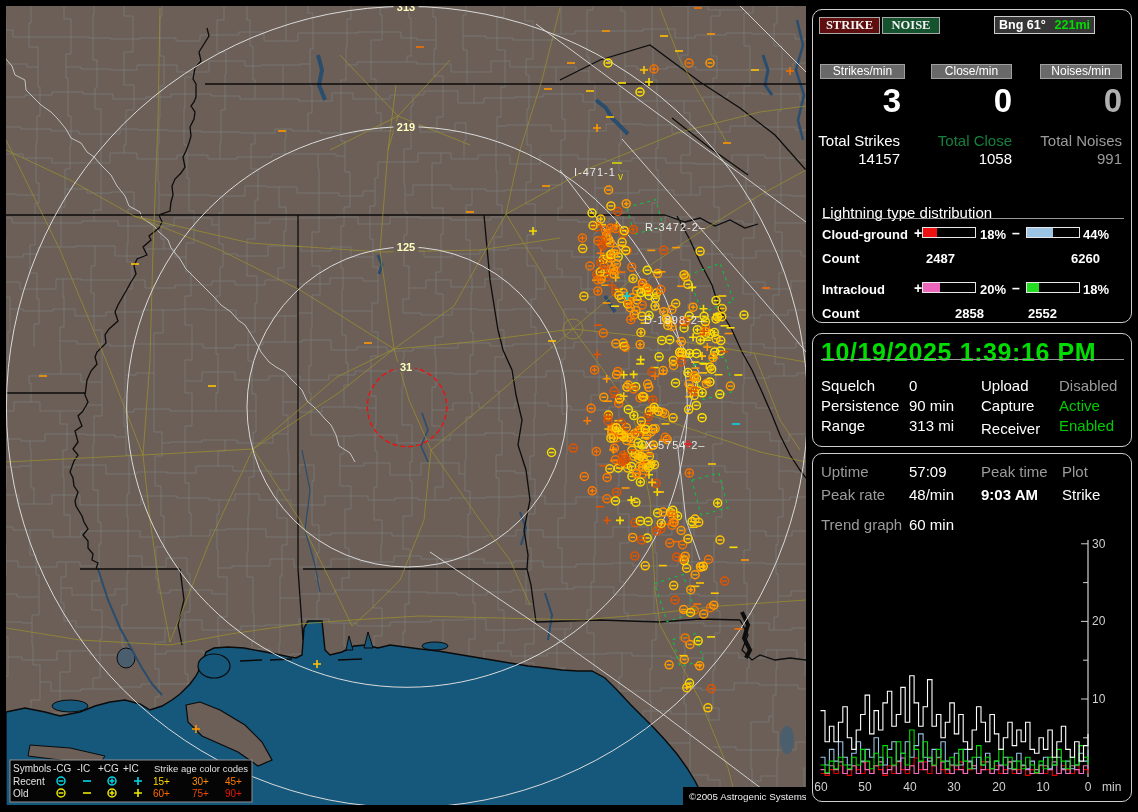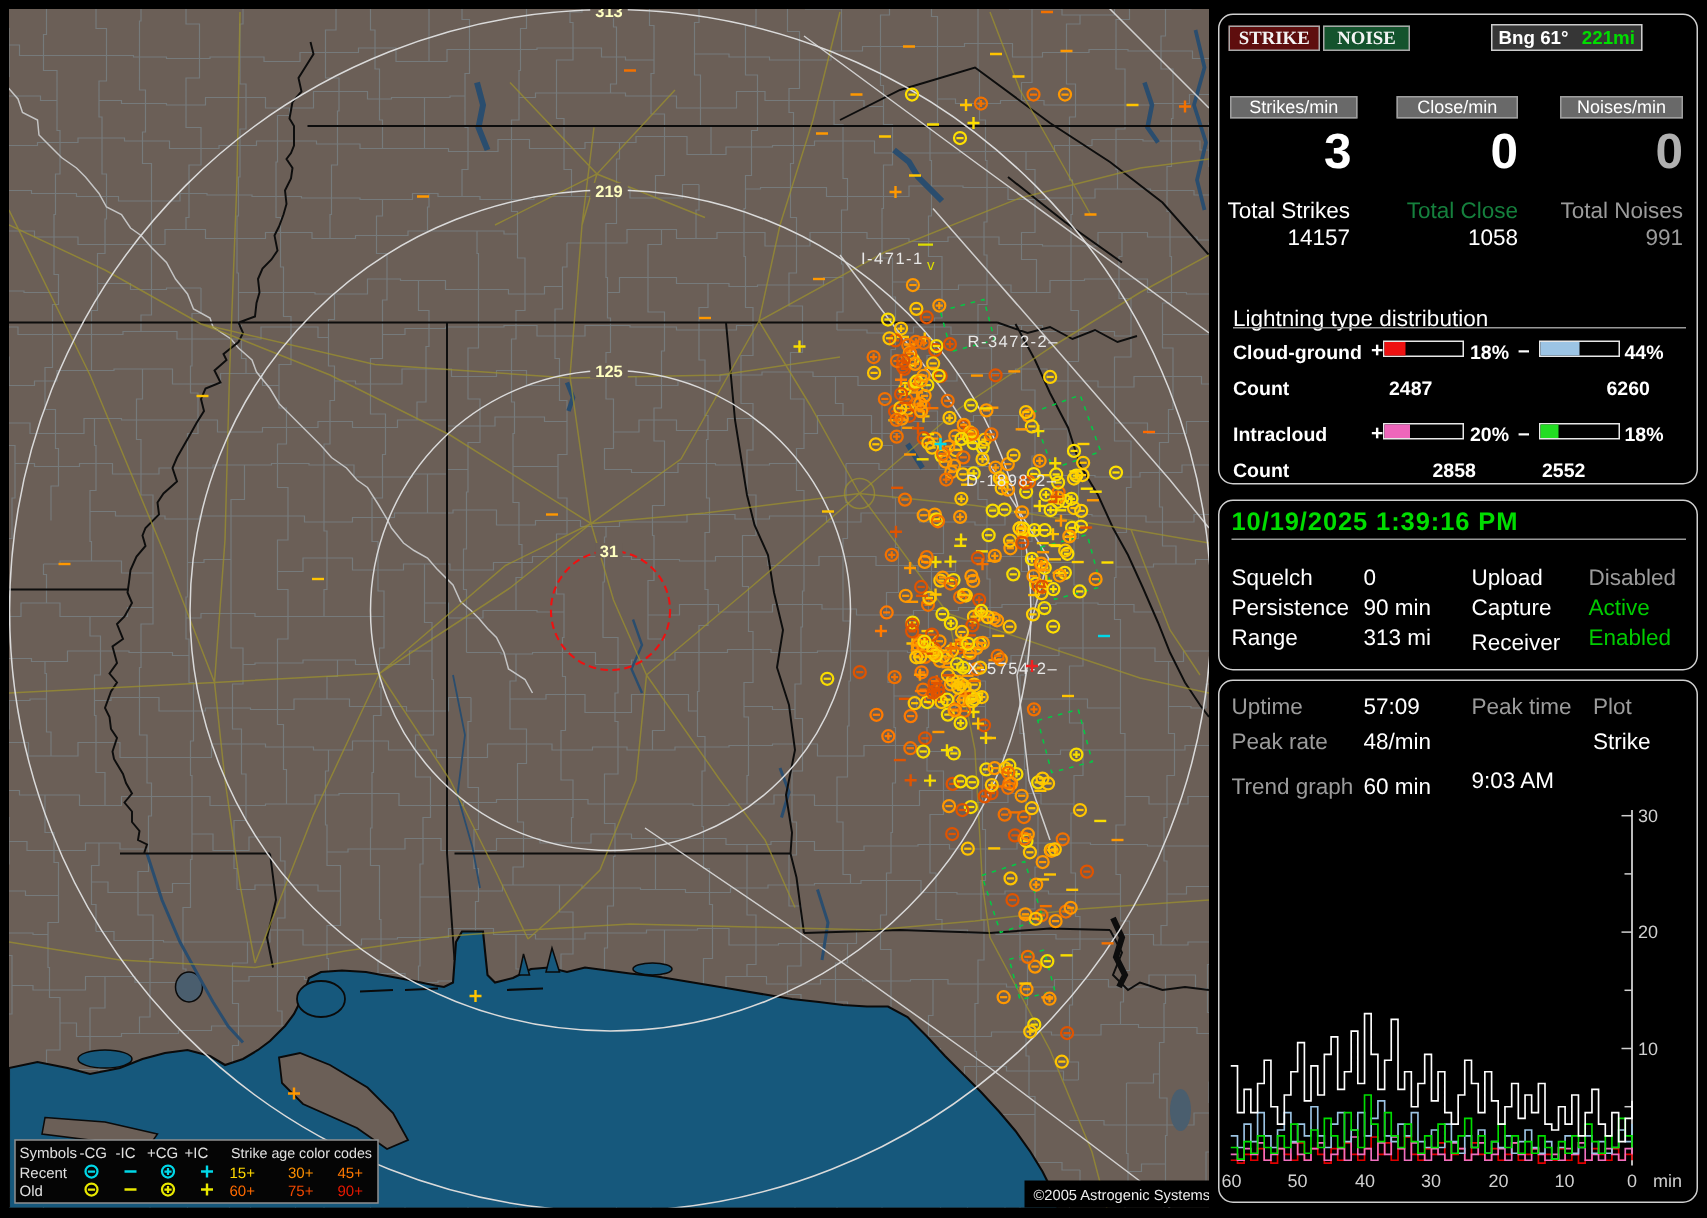"10/19/2025 1:39:16 PM" div { font-size: 17px -> 25px }
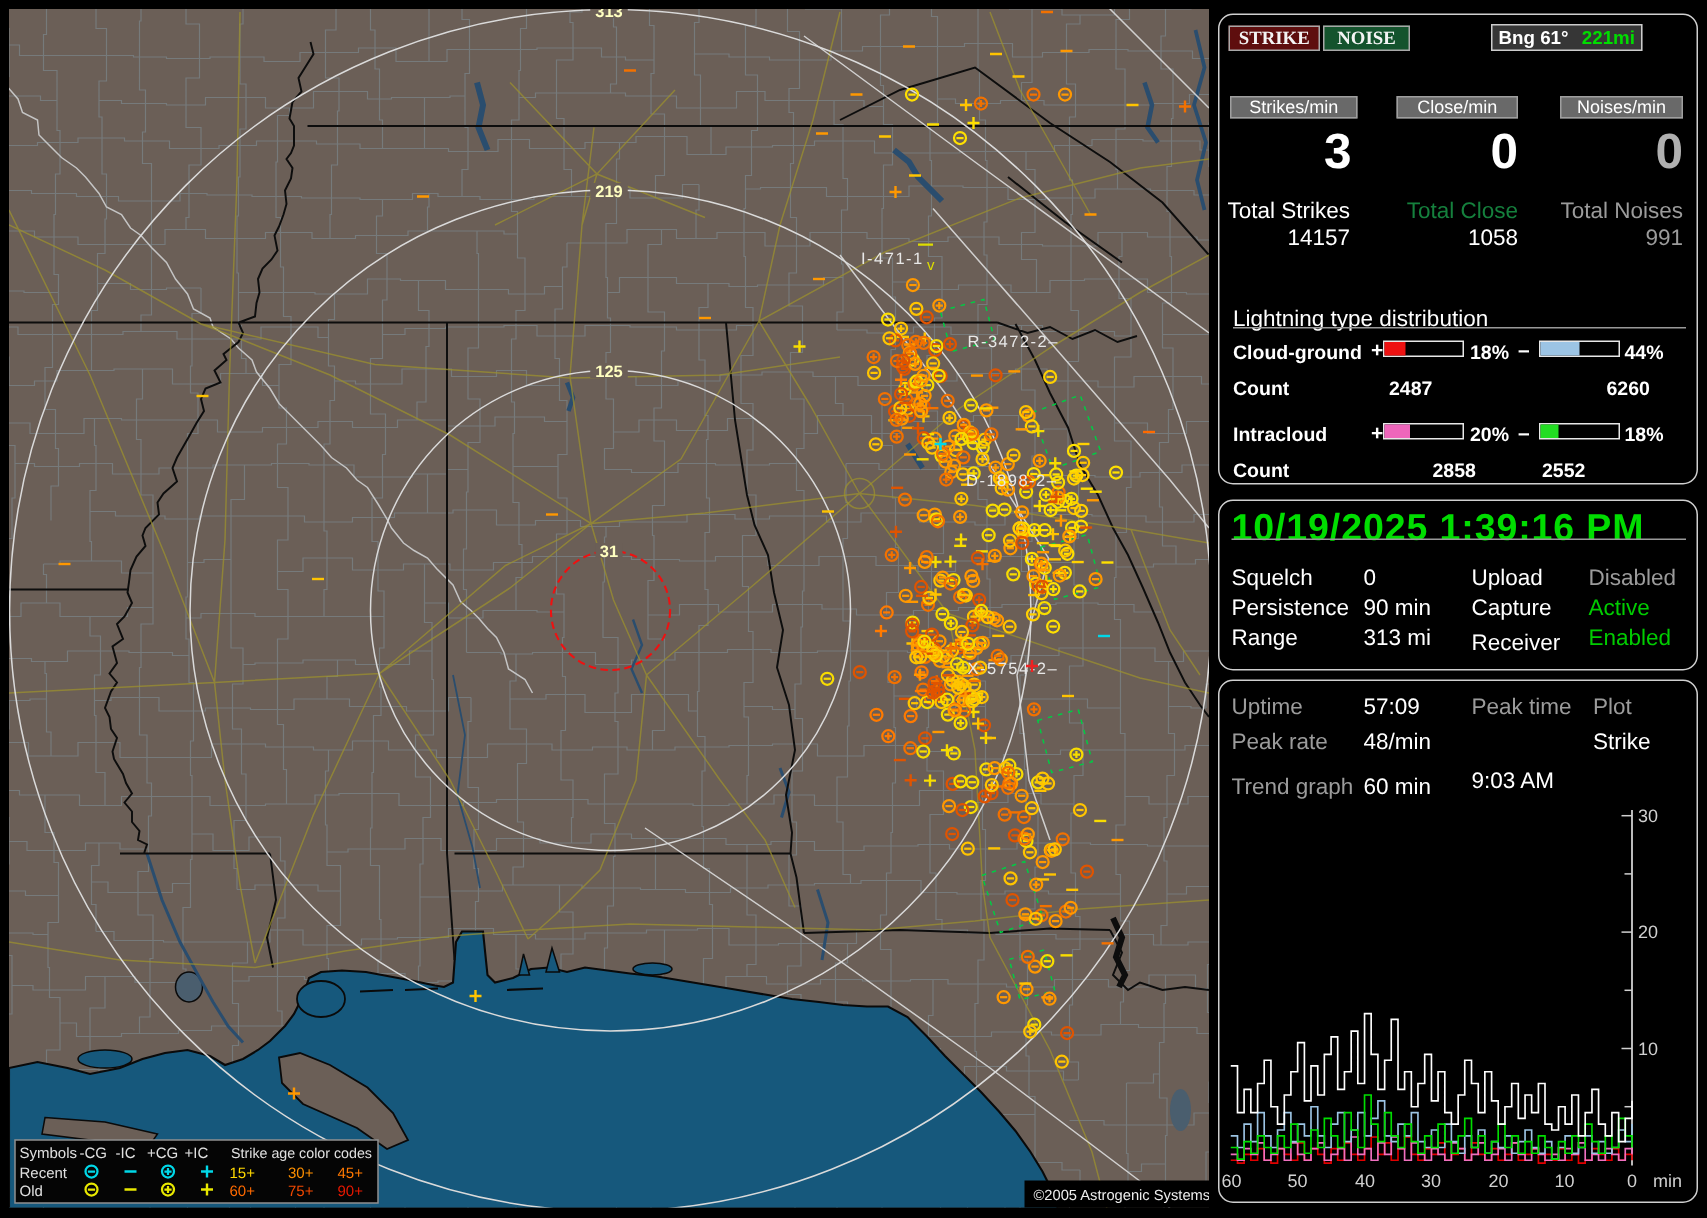"9:03 AM" div.t { font-weight: none -> bold; top: 512px -> 486px }
